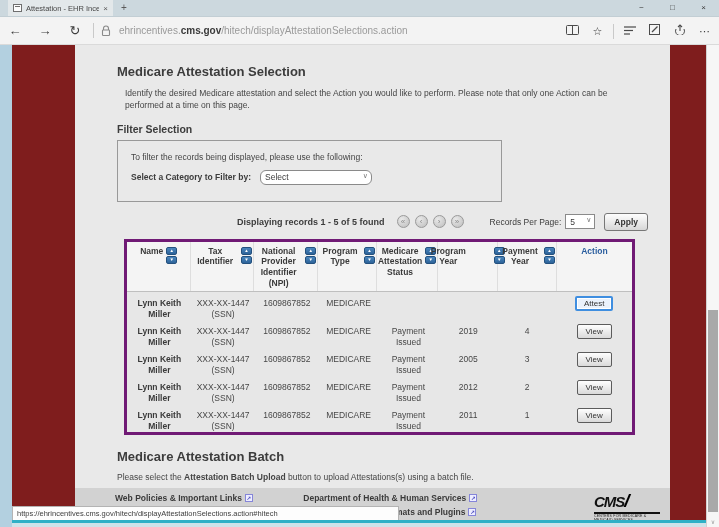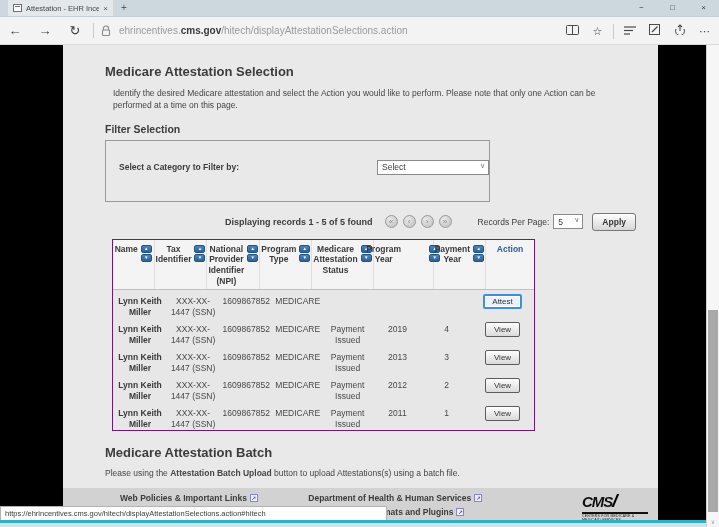"Medicare Attestation Selection" .viewport { background: #000000 -> #7f1d1d; margin-left: none -> 12px }
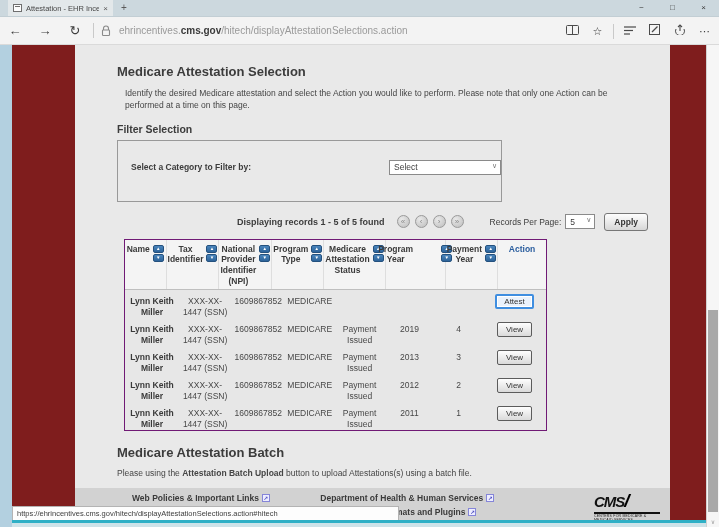"To filter the records being" div.f-instr { html: none -> <div>To filter the records being displayed, please use the following:</div> }
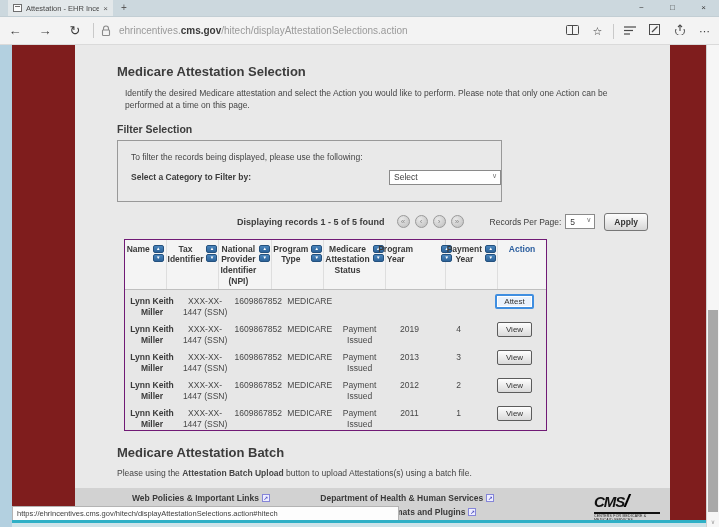"Select a Category to Filter" .f-row { justify-content: space-between -> none }
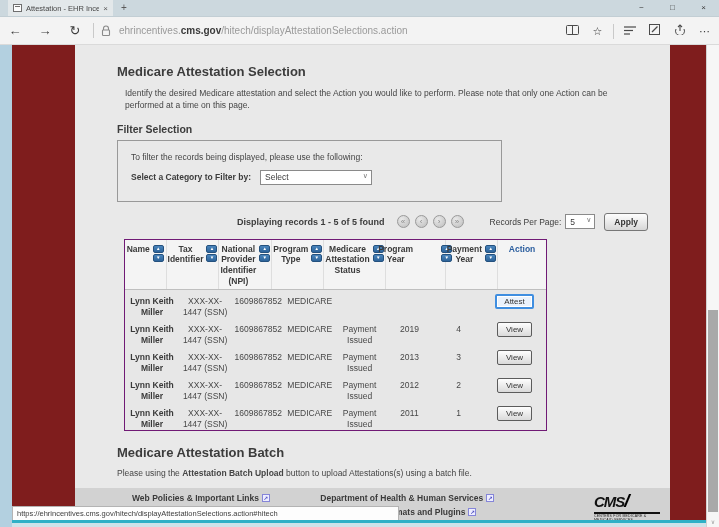"Select" .sel-cat { border-radius: none -> 6px }
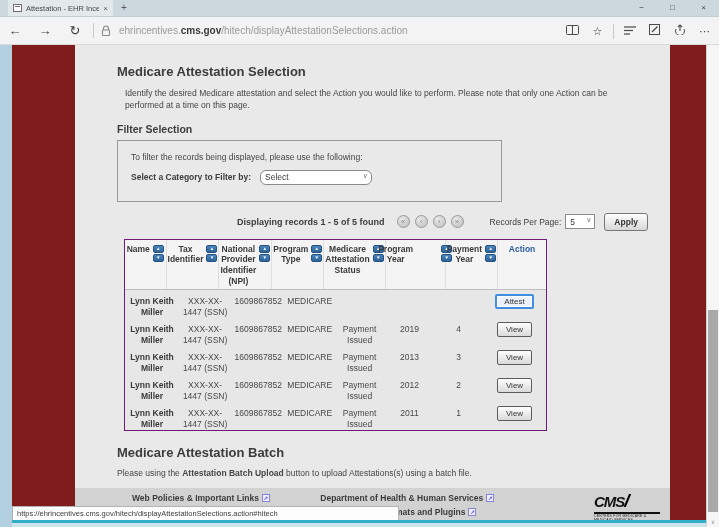"Name" .table { border: 1px solid #701a75 -> 3px solid #701a75; width: 423px -> 511px }
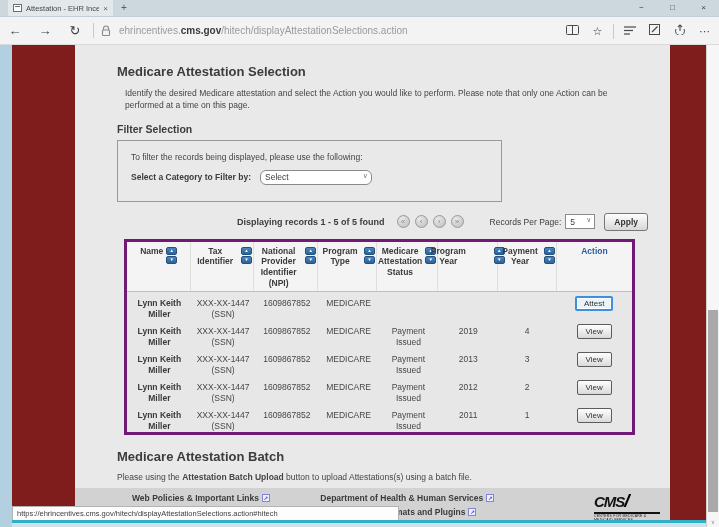"2013" div.td { text: 2013 -> 2005 }
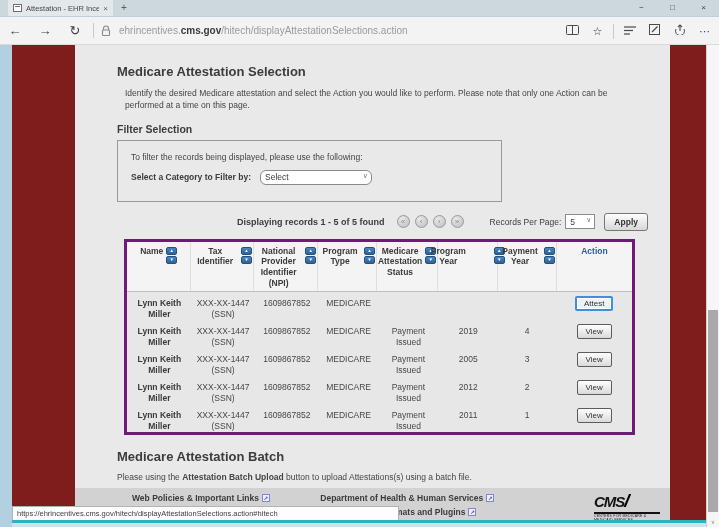"Please using the" span { text: using -> select }
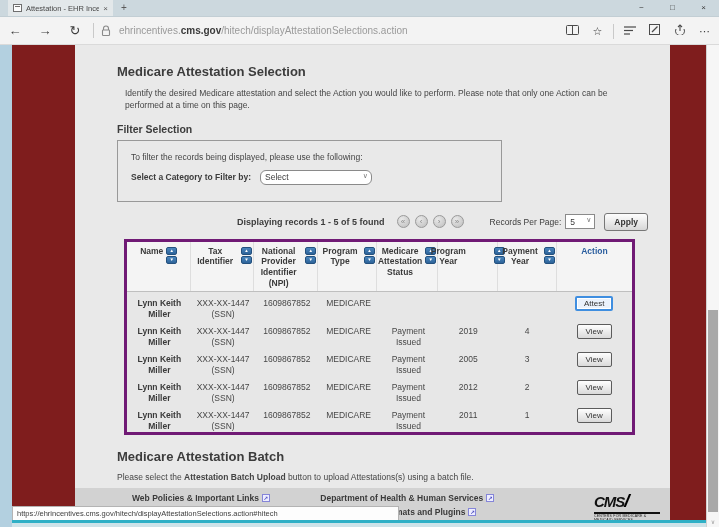"Web Policies & Important Links" .f-row1 { left: 57px -> 40px }
